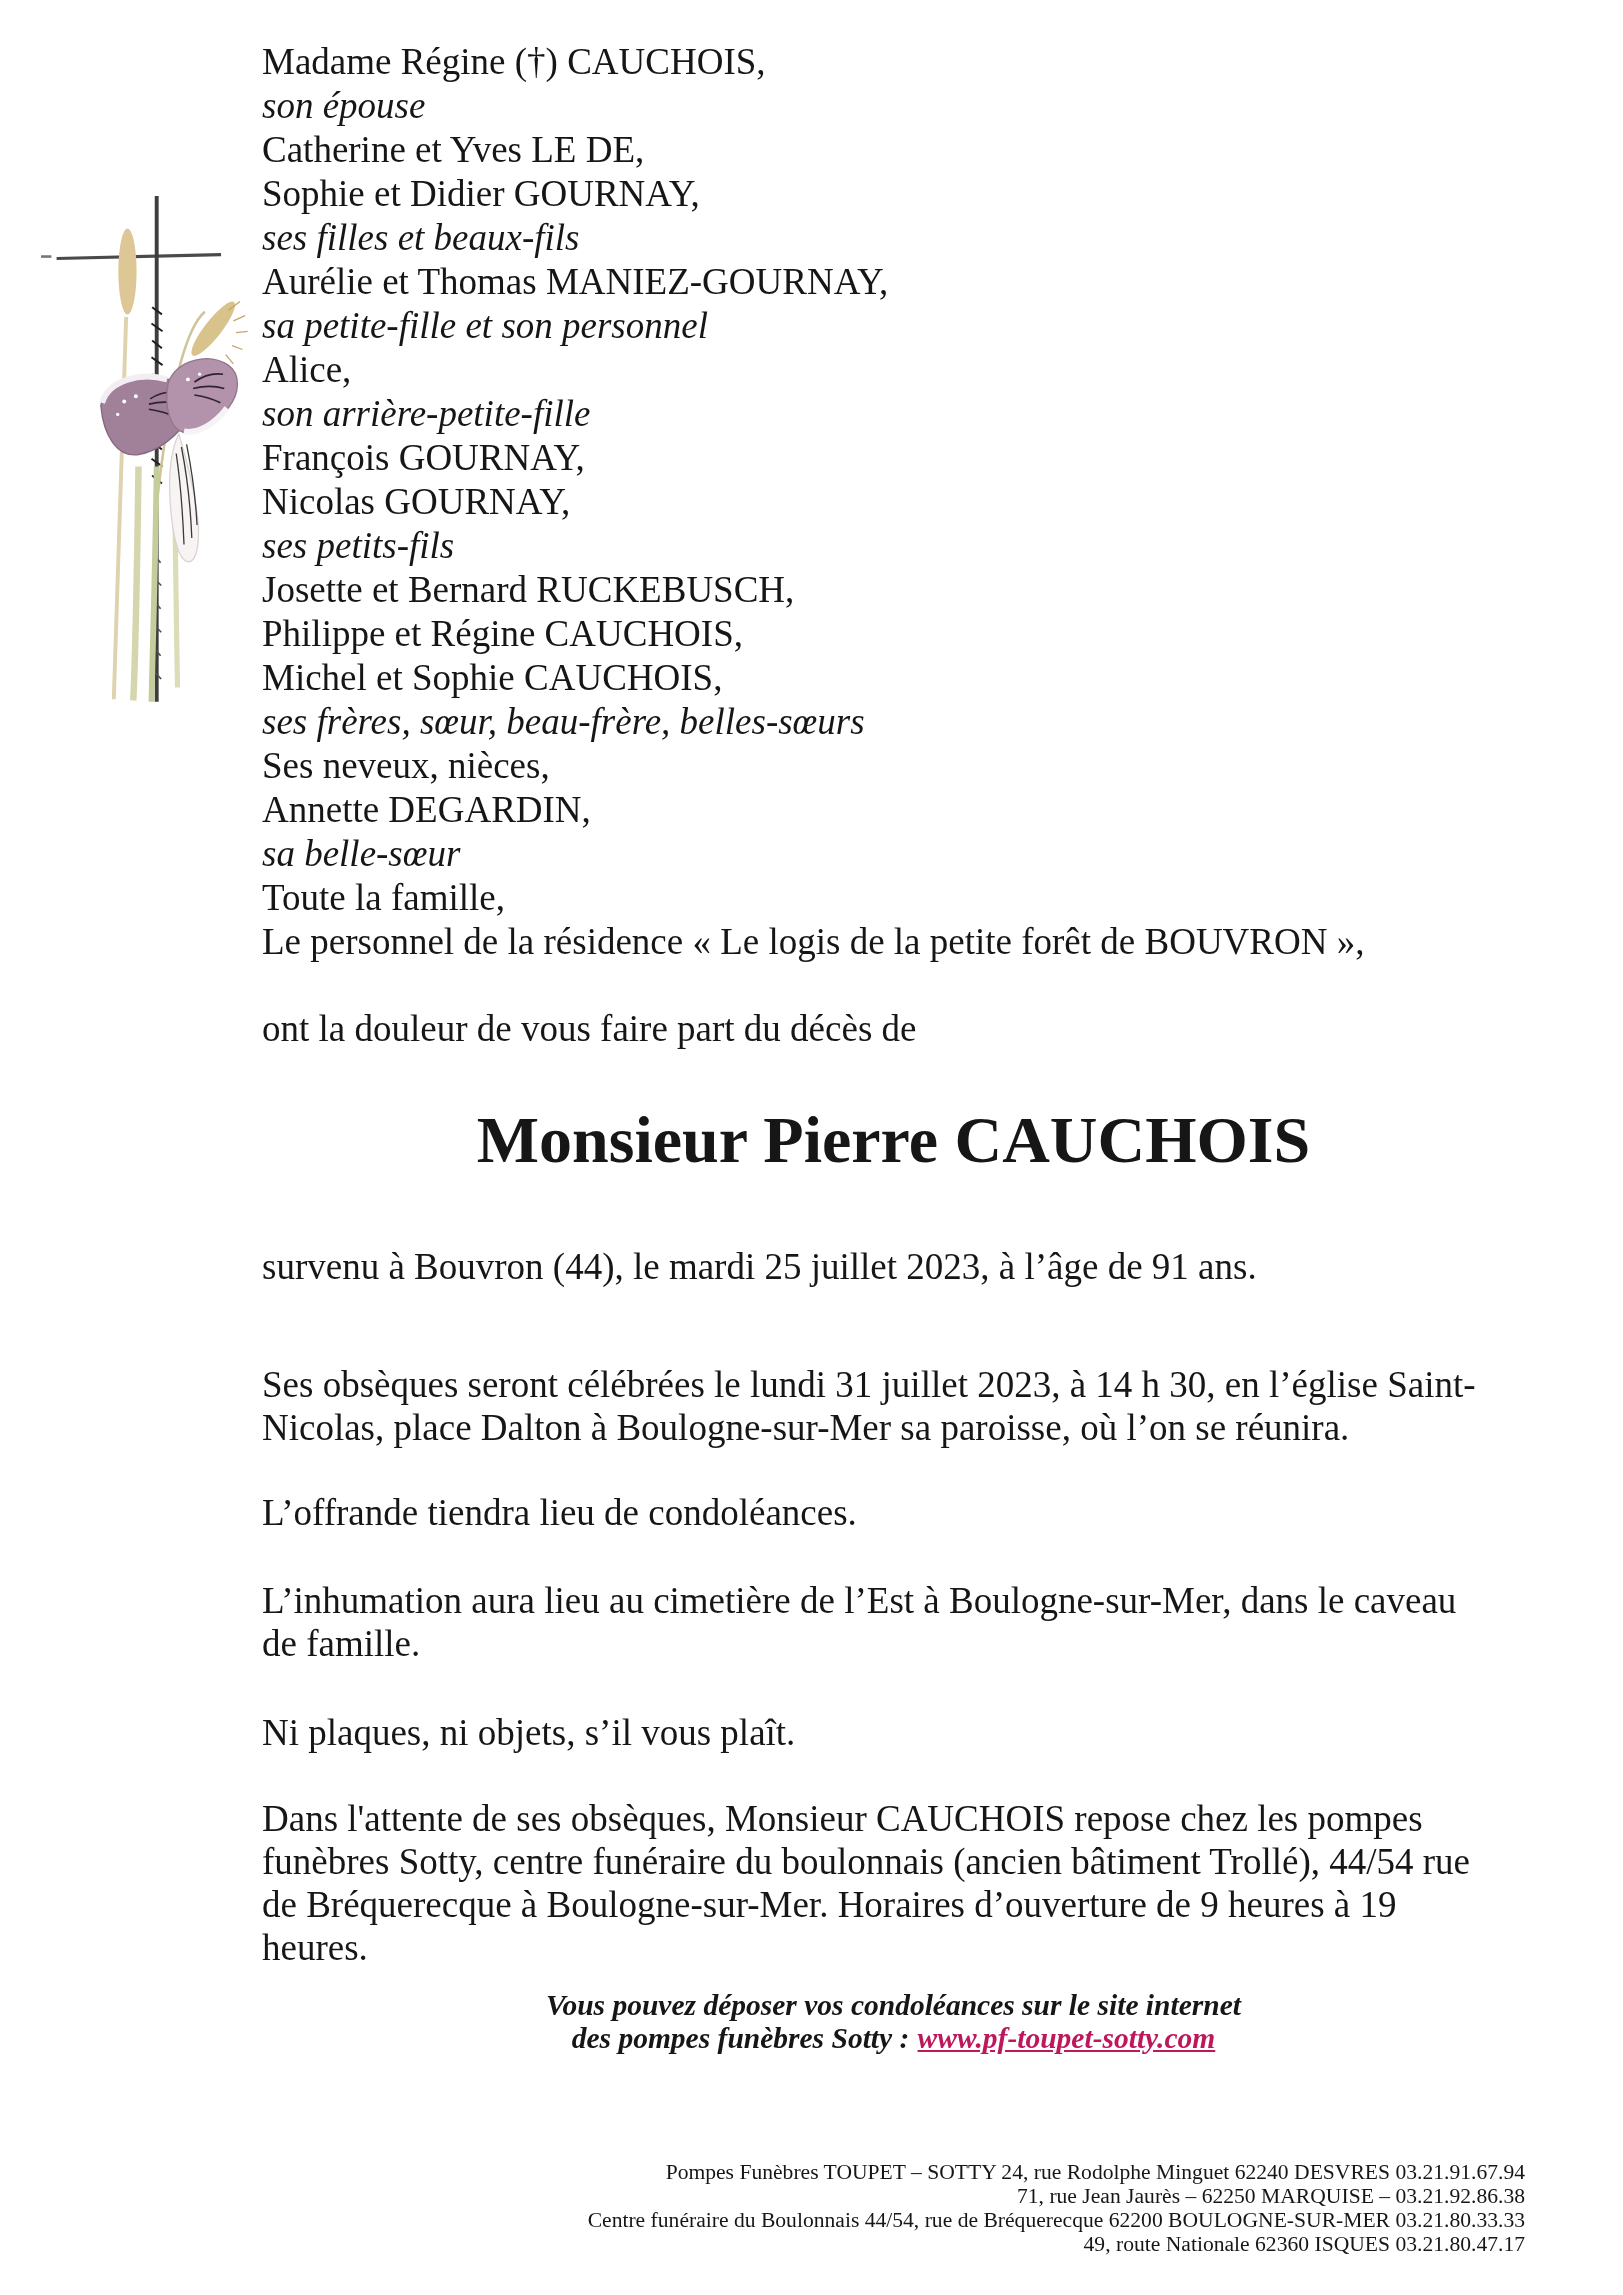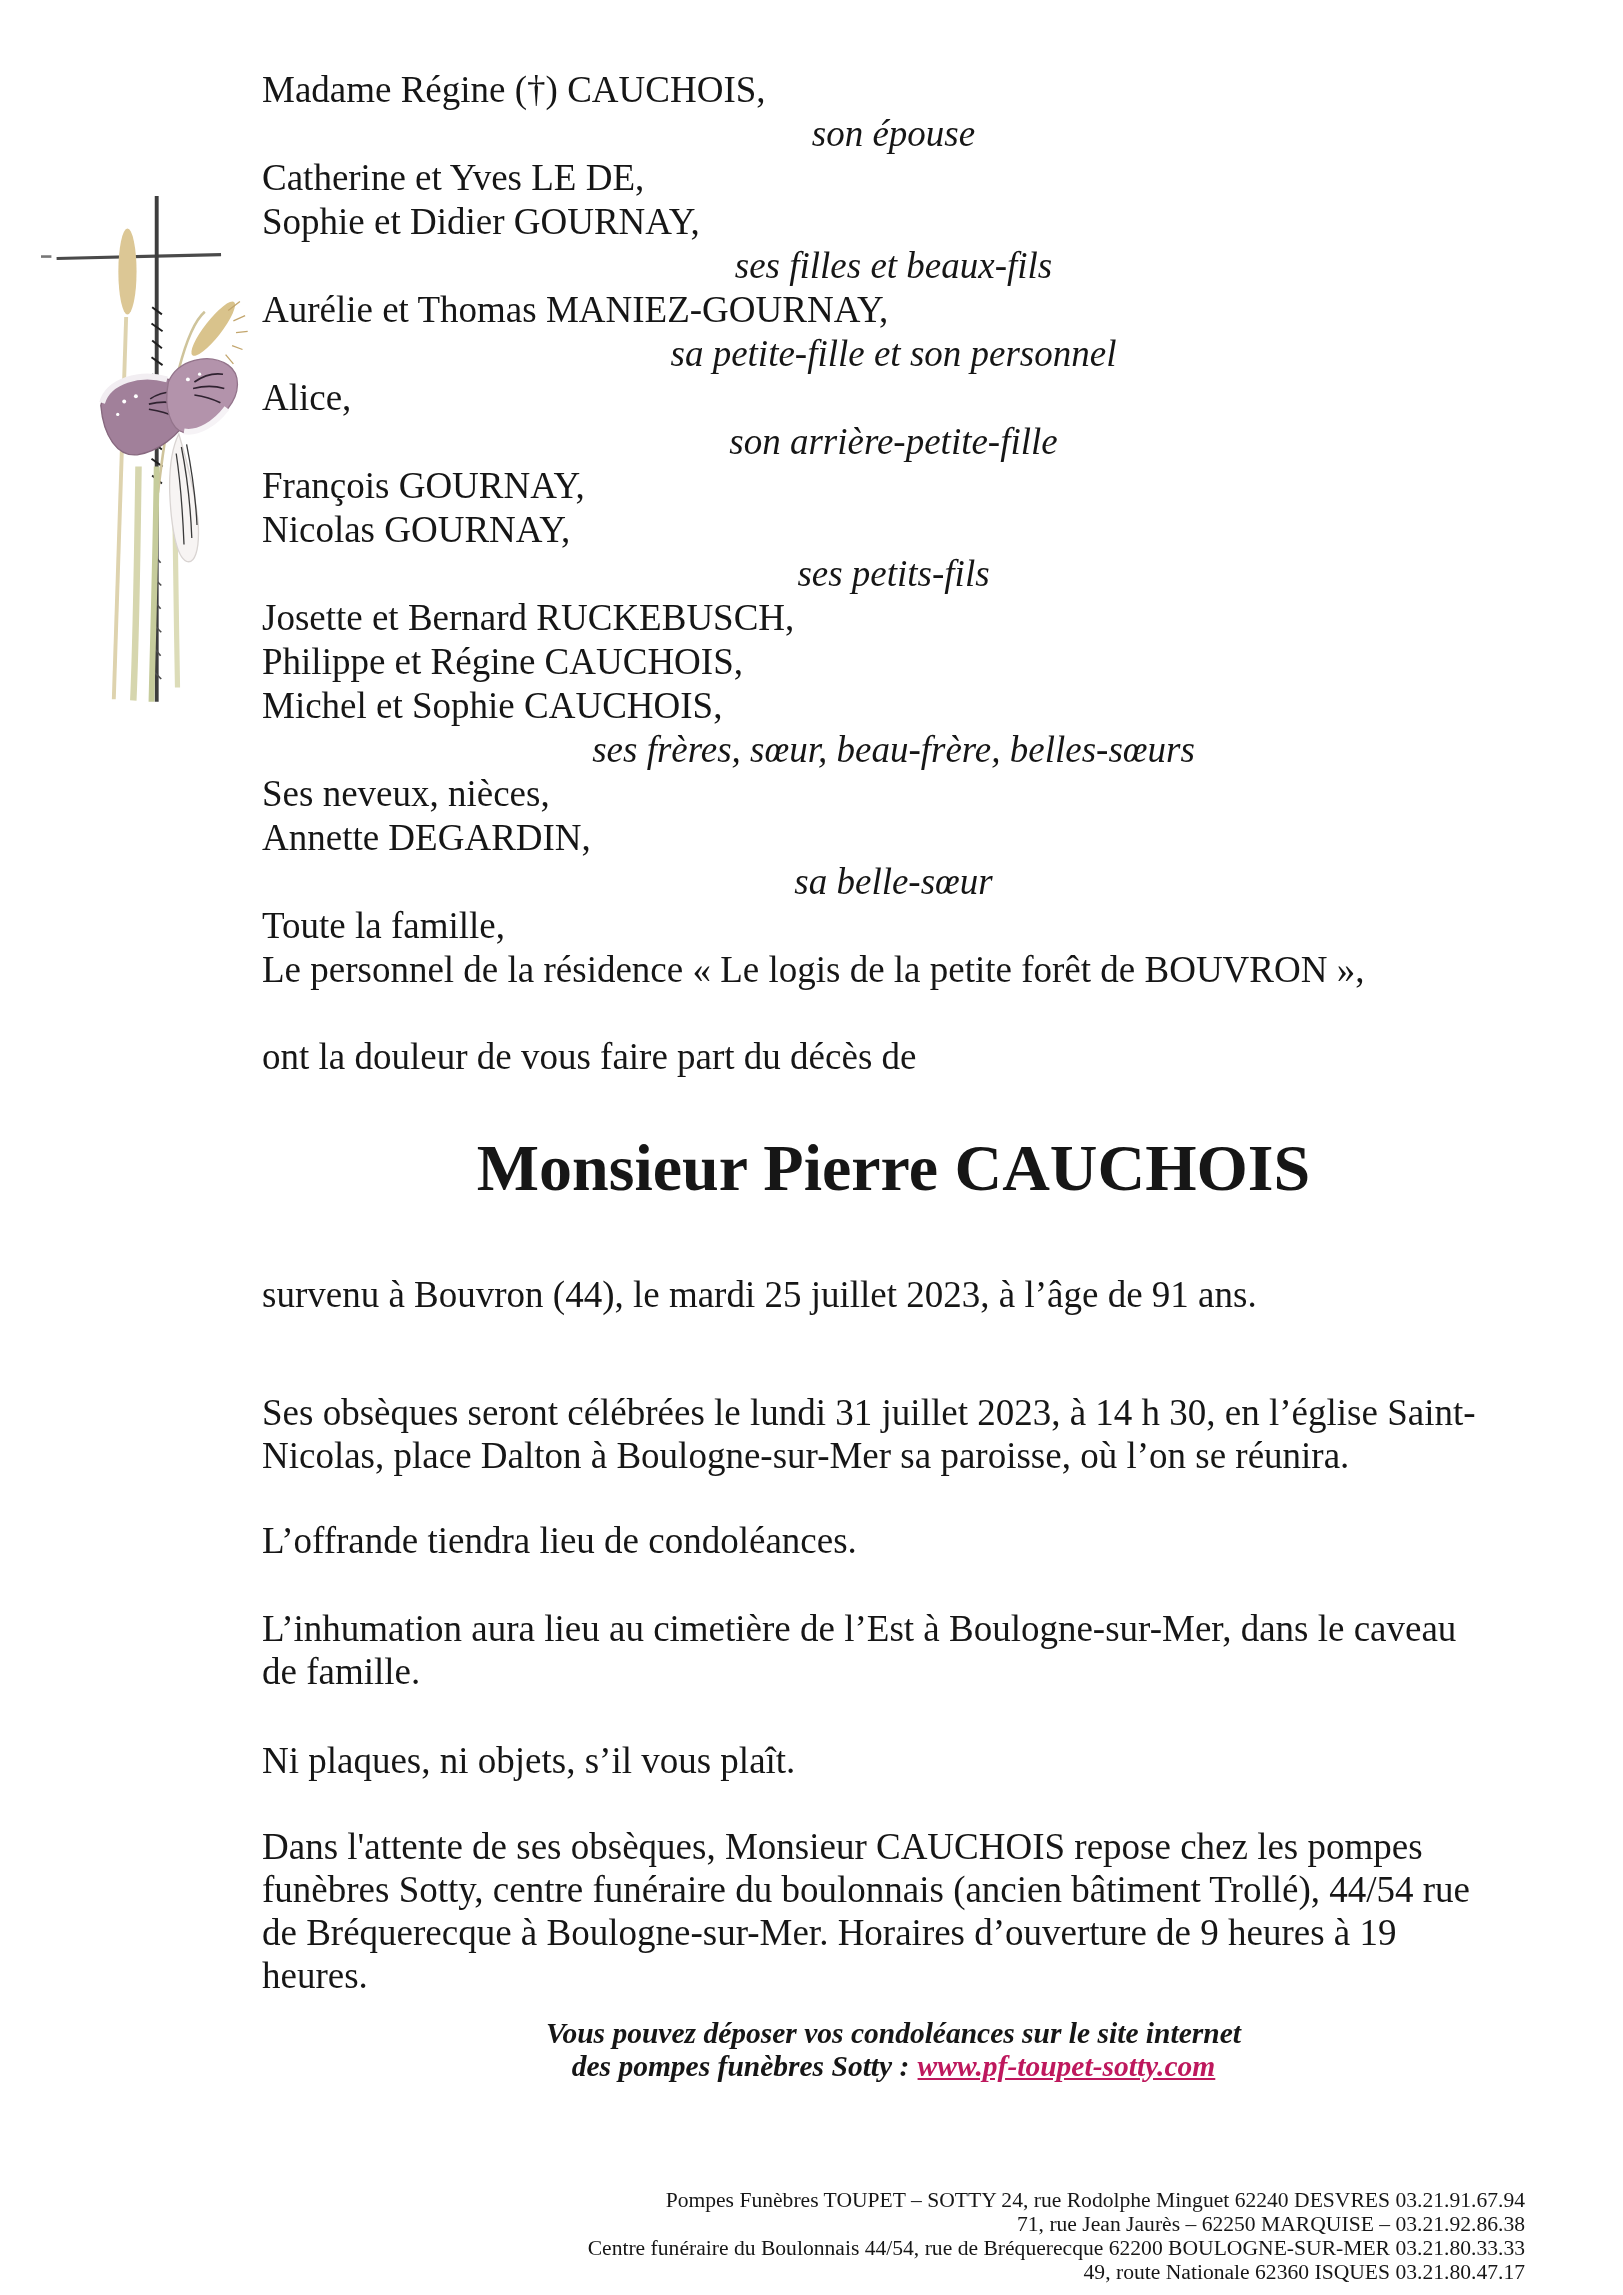"Madame Régine (†) CAUCHOIS," .content { top: 68px -> 40px }
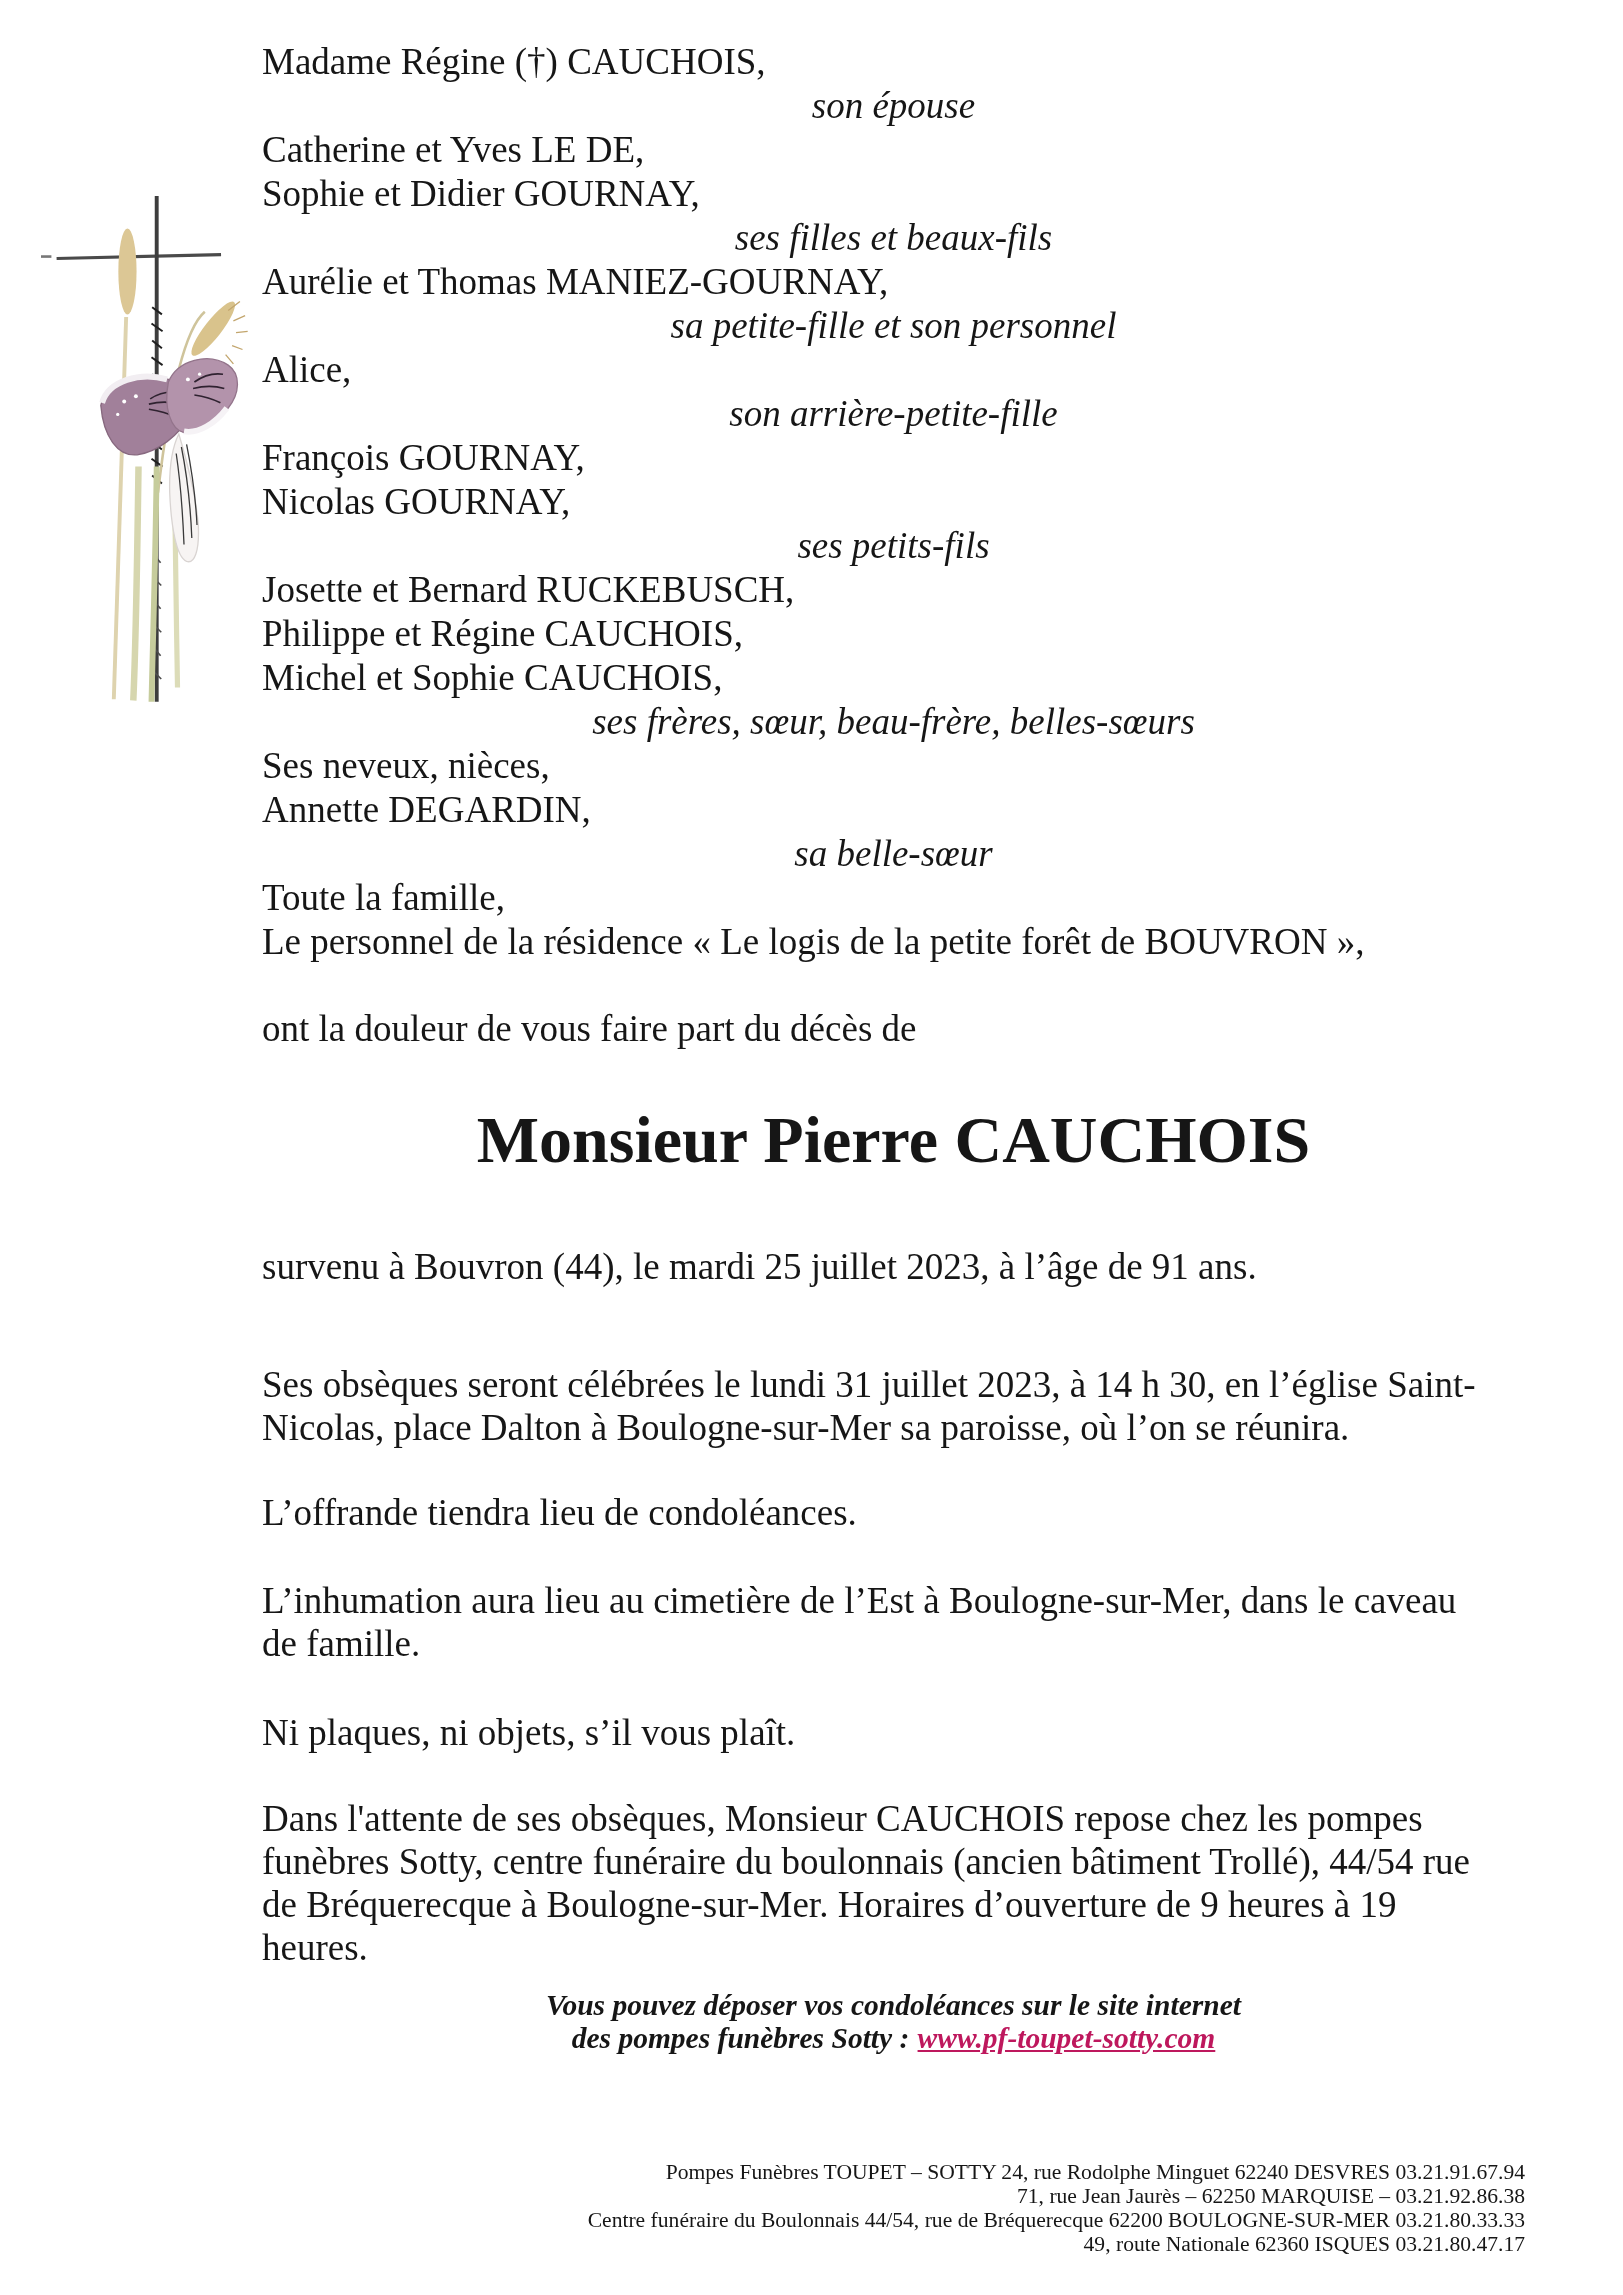"son épouse" .relation { text-align: center -> left }
